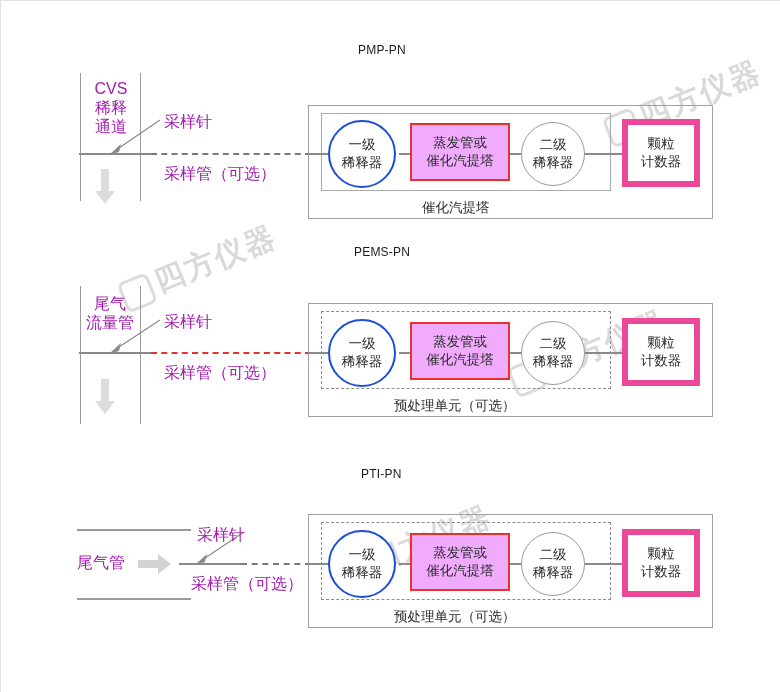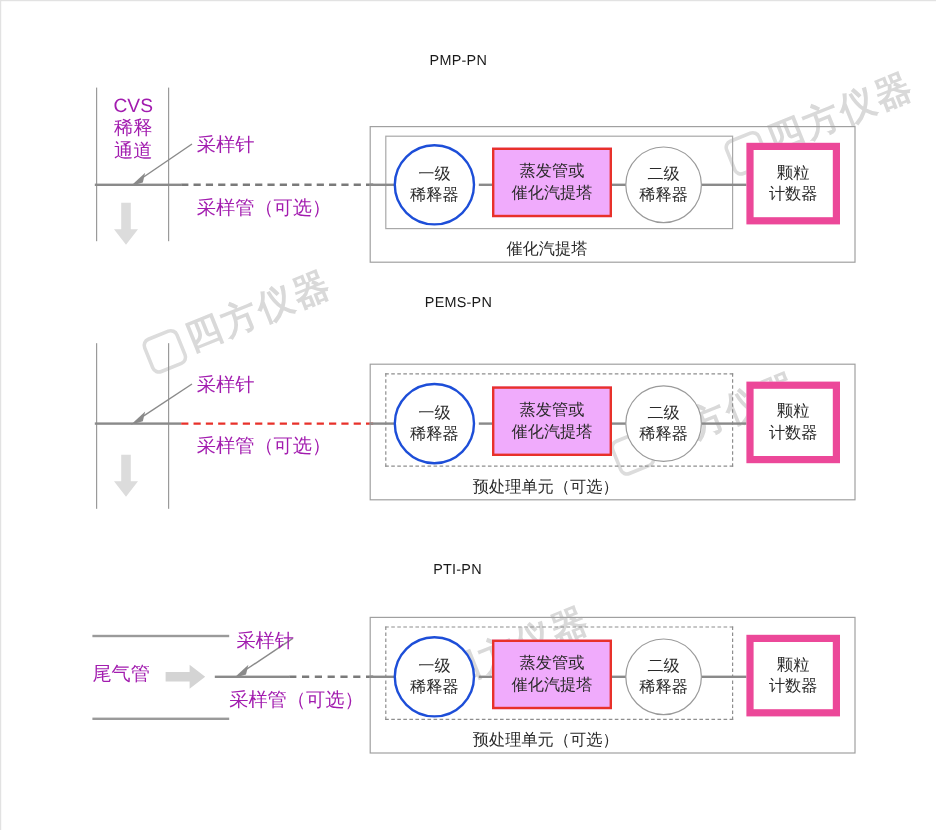"尾气" div.abs { html: none -> <div> <div>尾气</div> <div>流量管</div> </div> }
